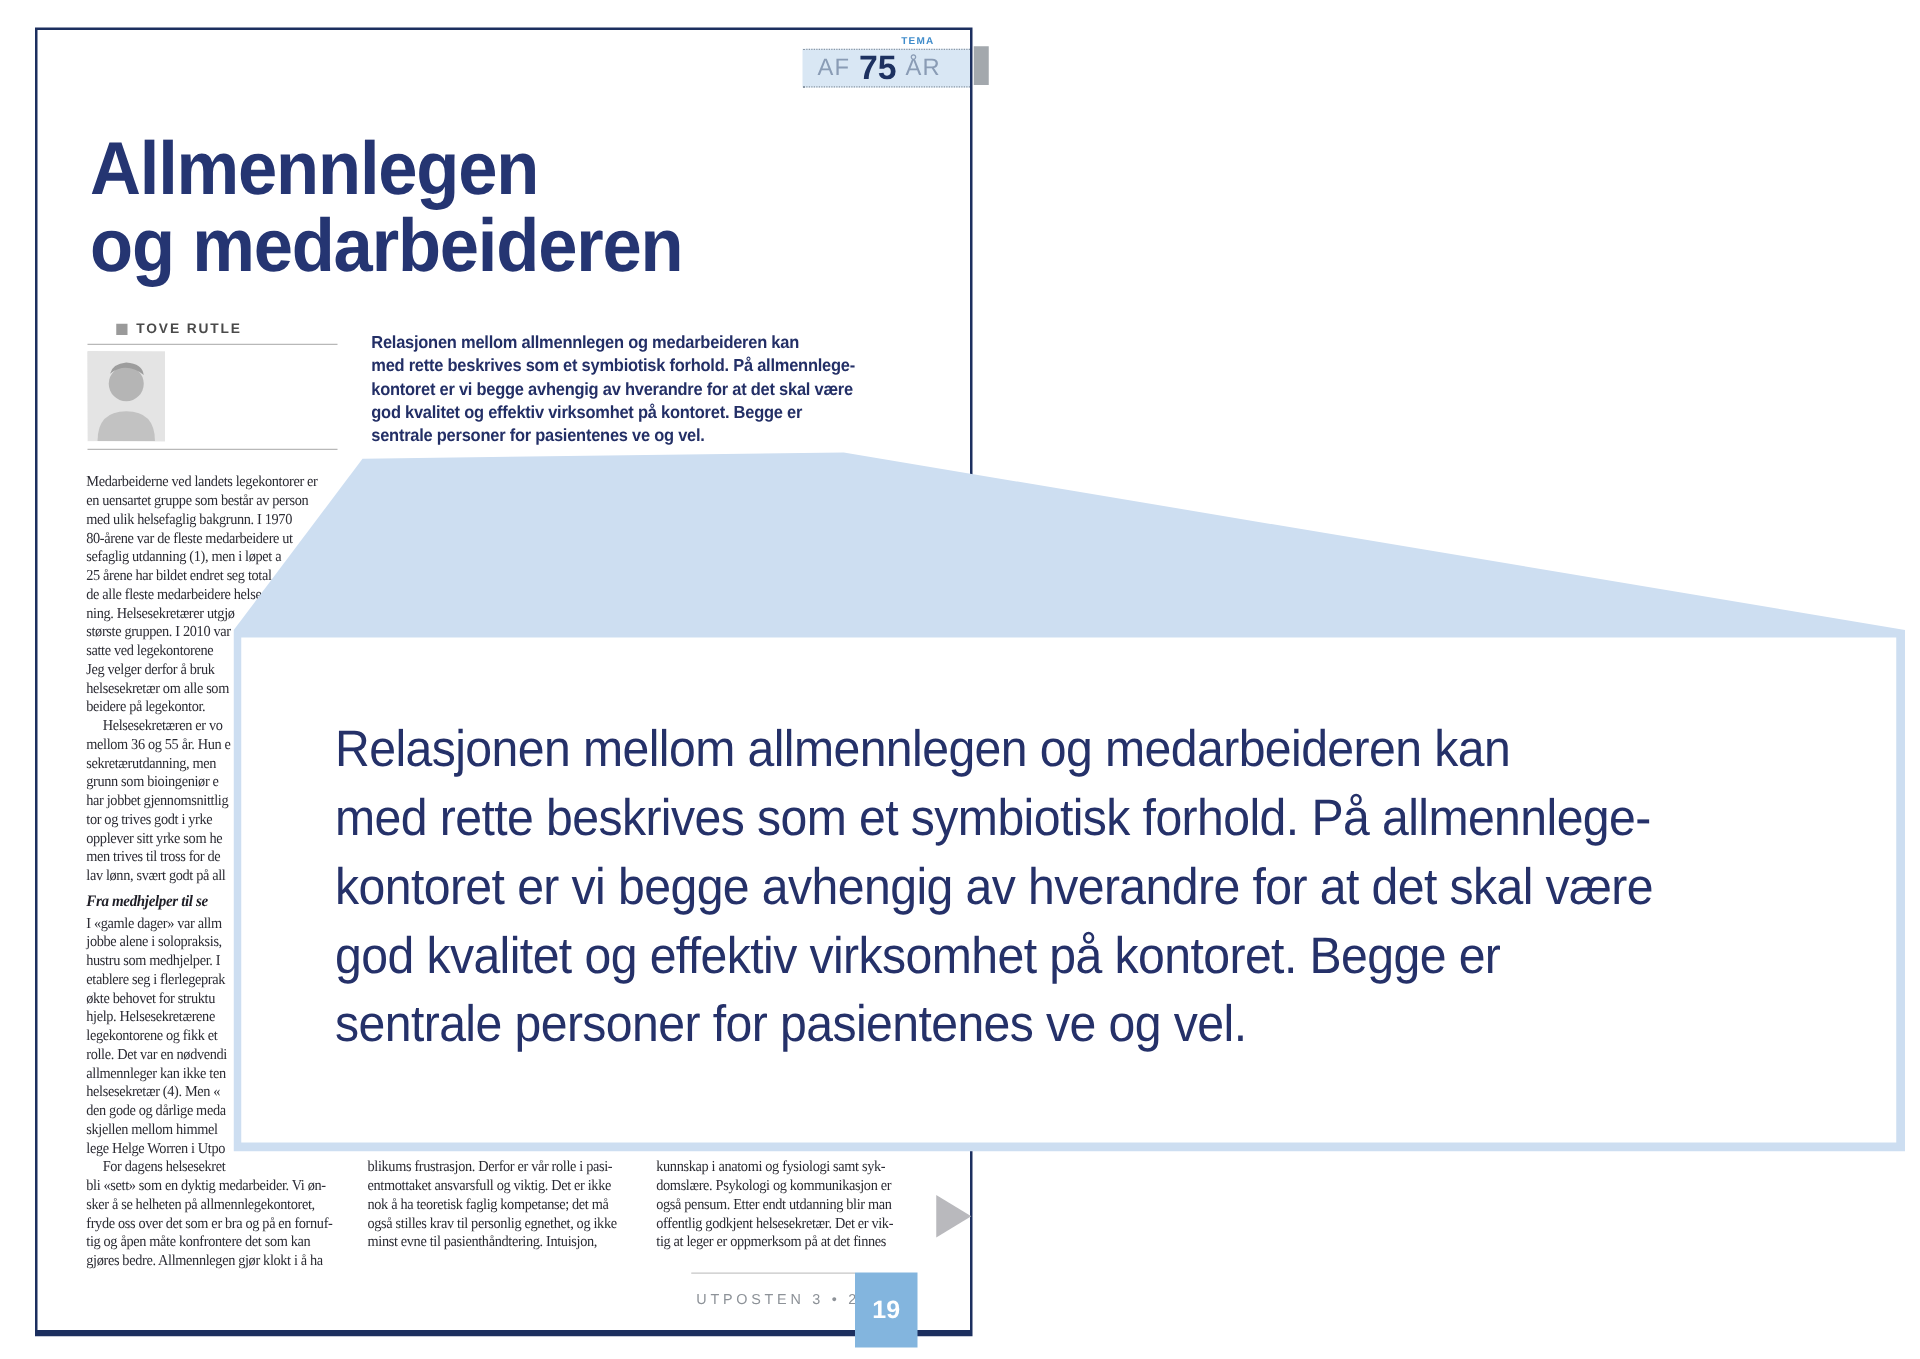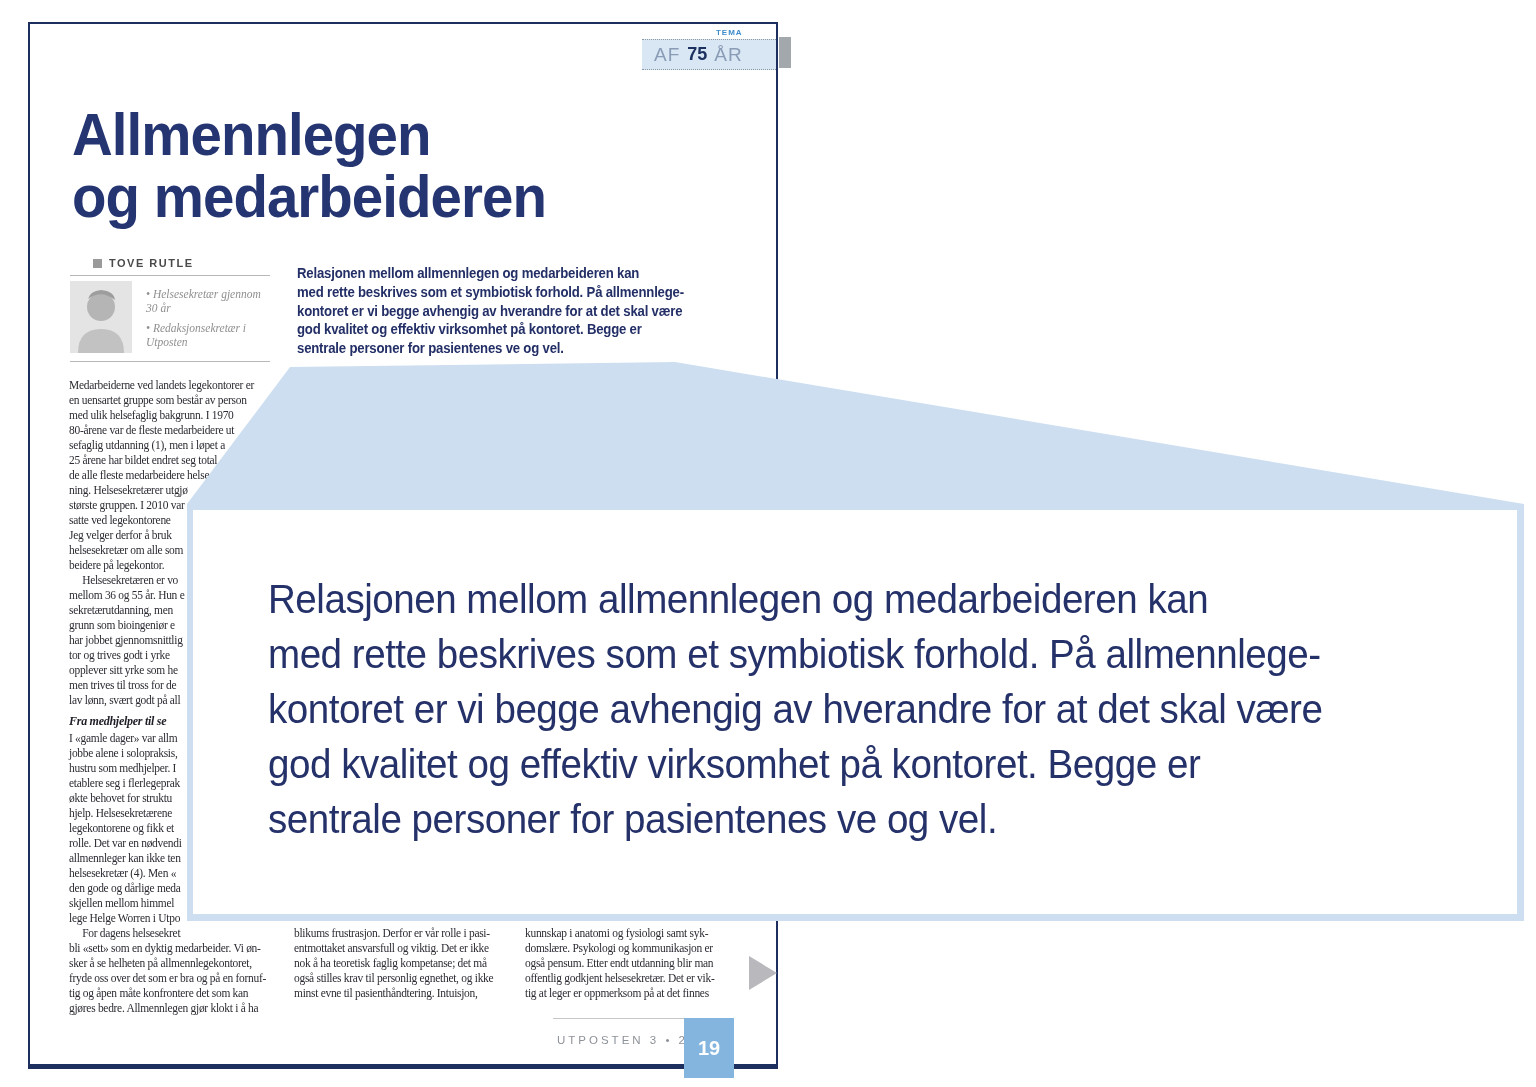"75" .badge-75 { font-size: 18px -> 27px }
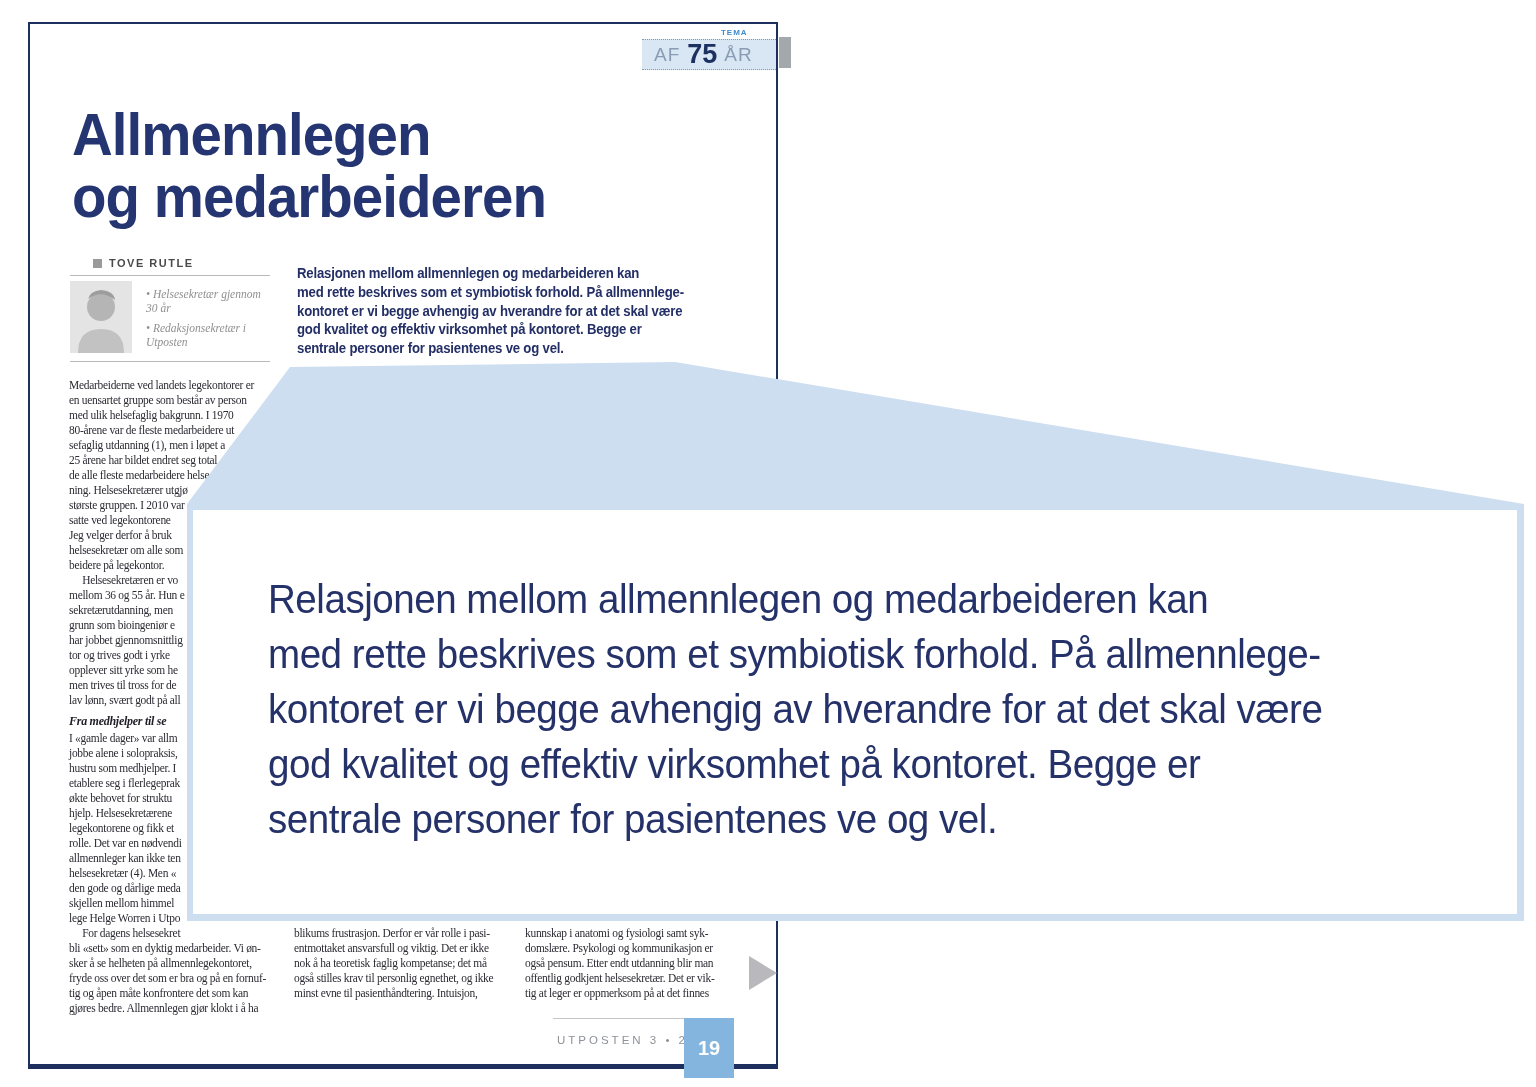"Helsesekretær gjennom 30 år" div.author-bullets { html: <div> <div>Helsesekretær gjennom 30 år</div> <div>Redaksjonsekretær i Utposten</div> </div> -> none }
